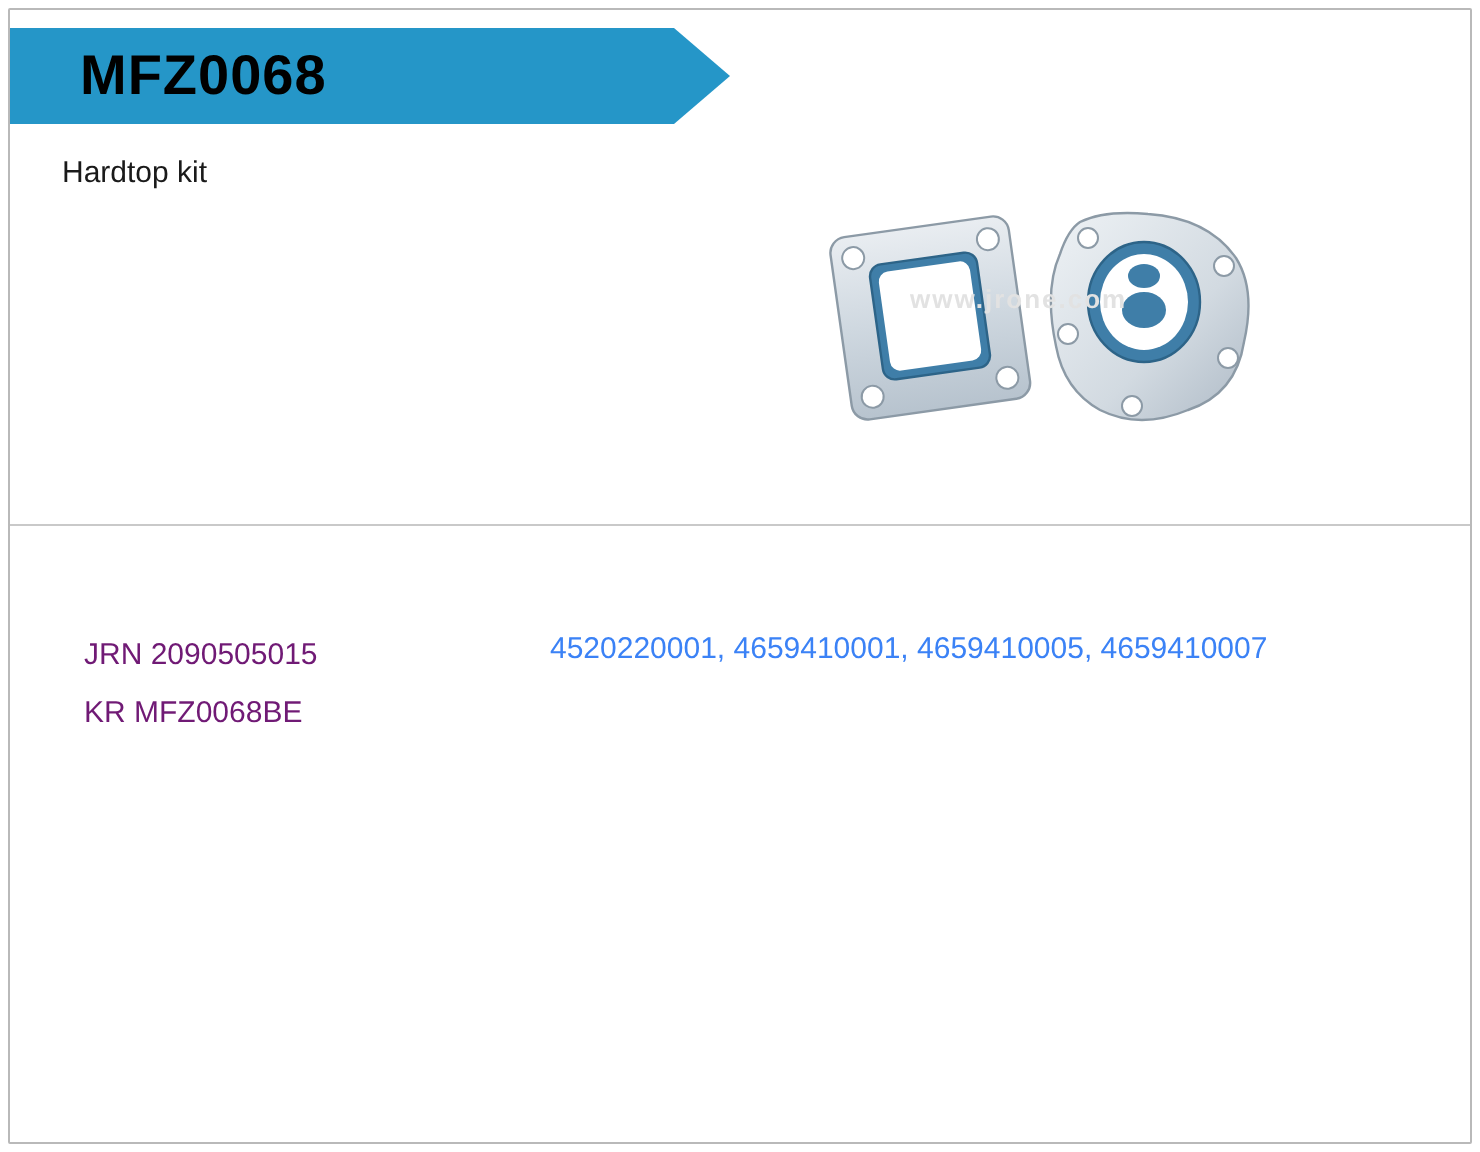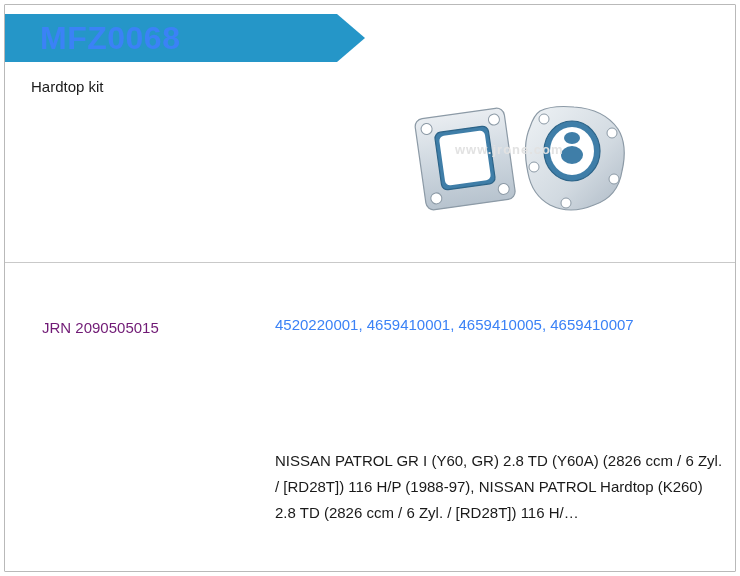"MFZ0068" .banner-title { color: #3b82f6 -> #000000; font-size: 32px -> 28px }
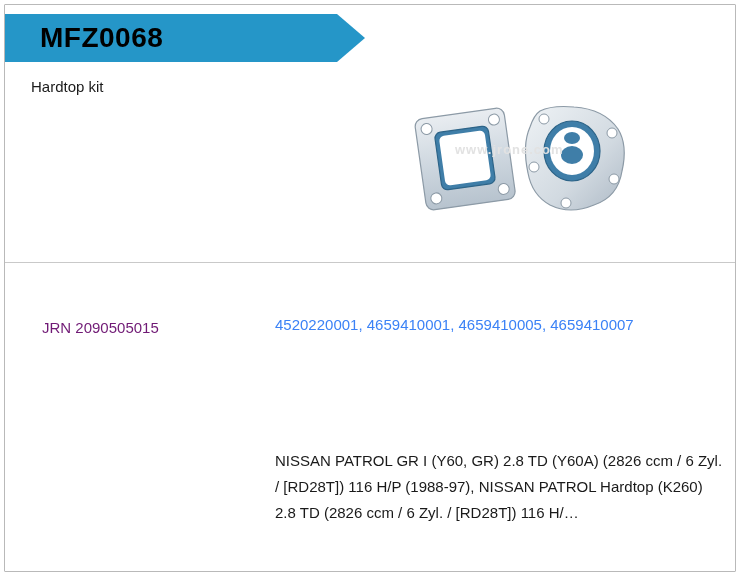"KR MFZ0068BE" div.code-line { html: none -> <div>KR MFZ0068BE</div> }
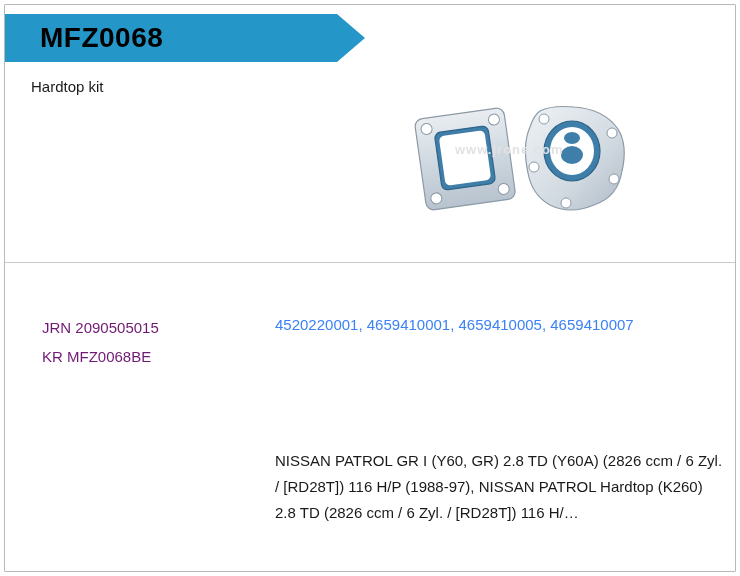"NISSAN PATROL GR I (Y60," div.applications { html: <div>NISSAN PATROL GR I (Y60, GR) 2.8 TD (Y60A) (2826 ccm / 6 Zyl. / [RD28T]) 116 H/P (1988-97), NISSAN PATROL Hardtop (K260) 2.8 TD (2826 ccm / 6 Zyl. / [RD28T]) 116 H/…</div> -> none }
